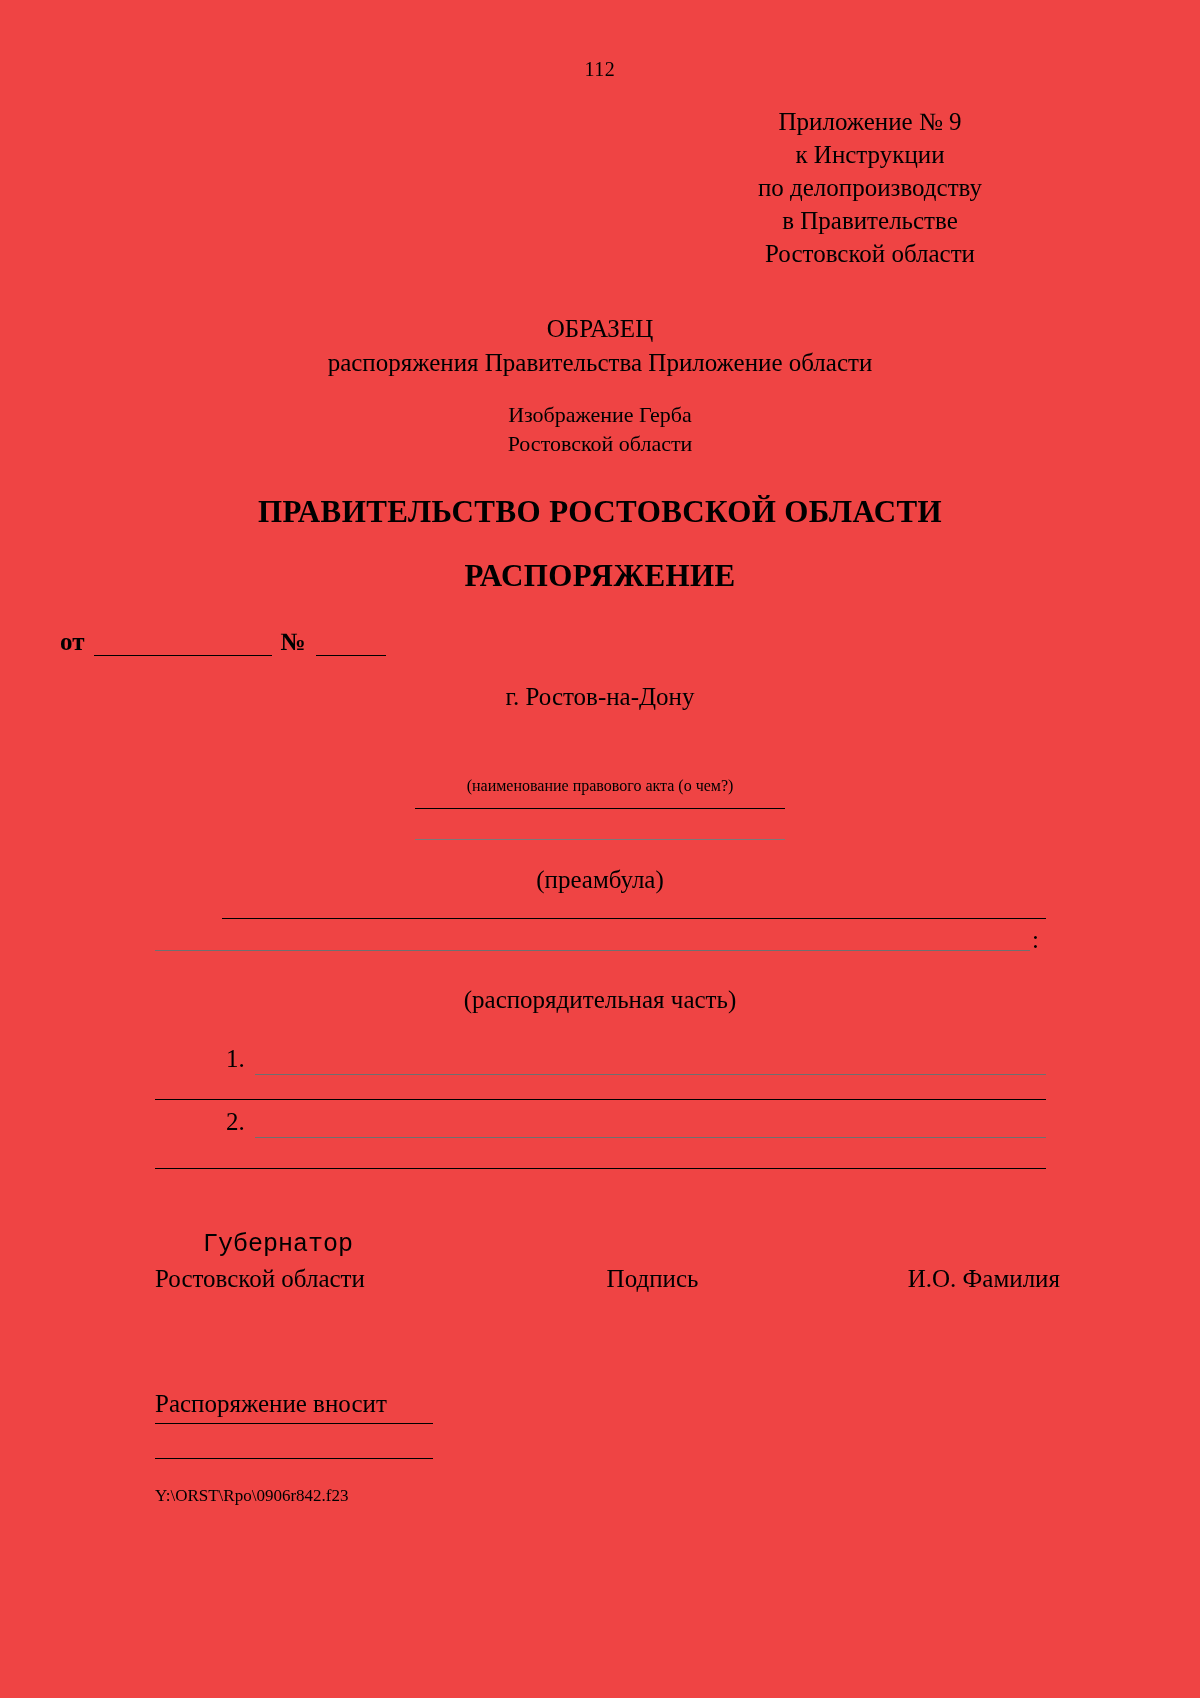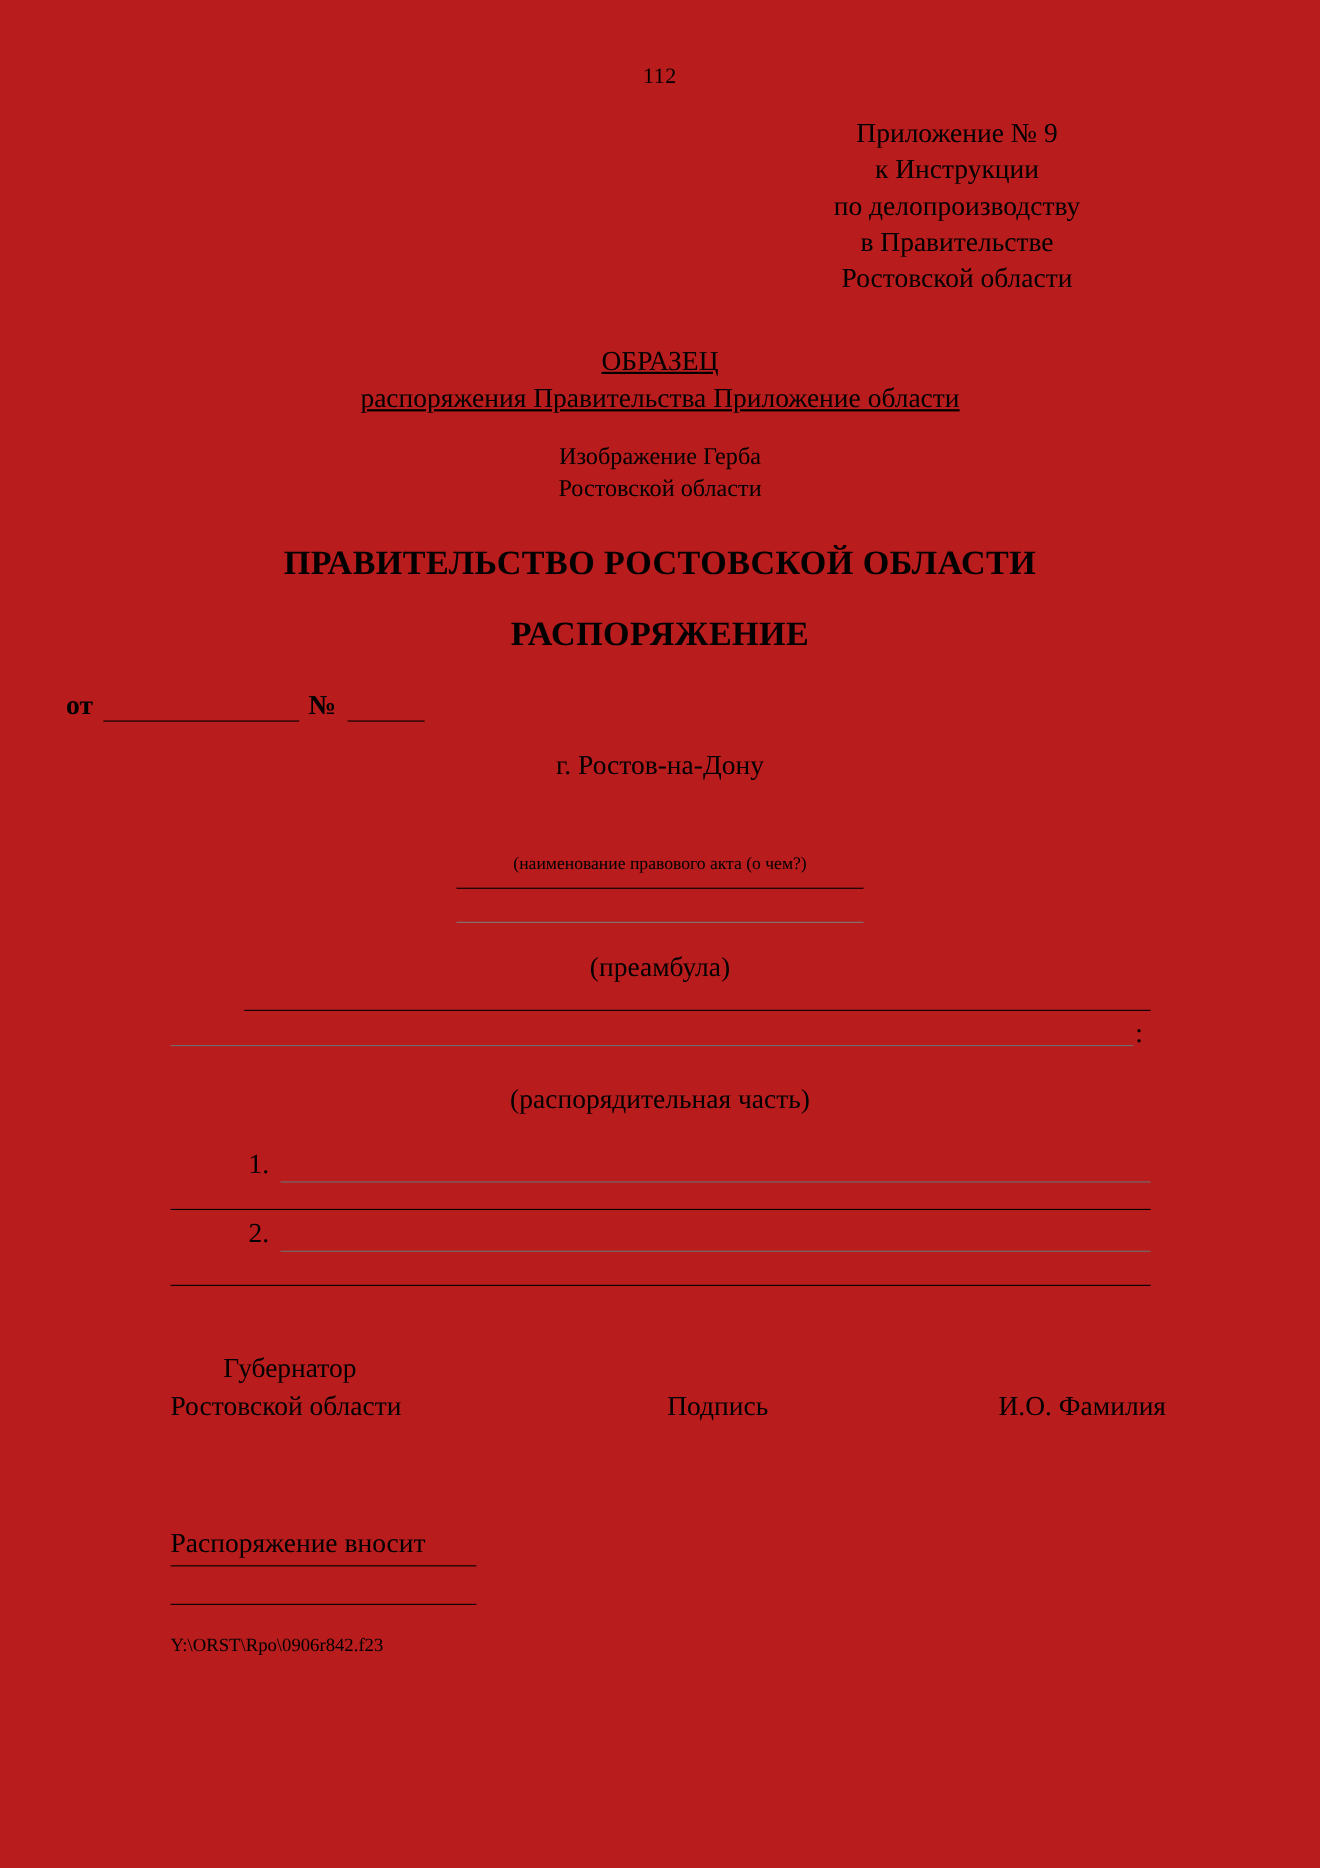"112" .page { background: #b91c1c -> #ef4444 }
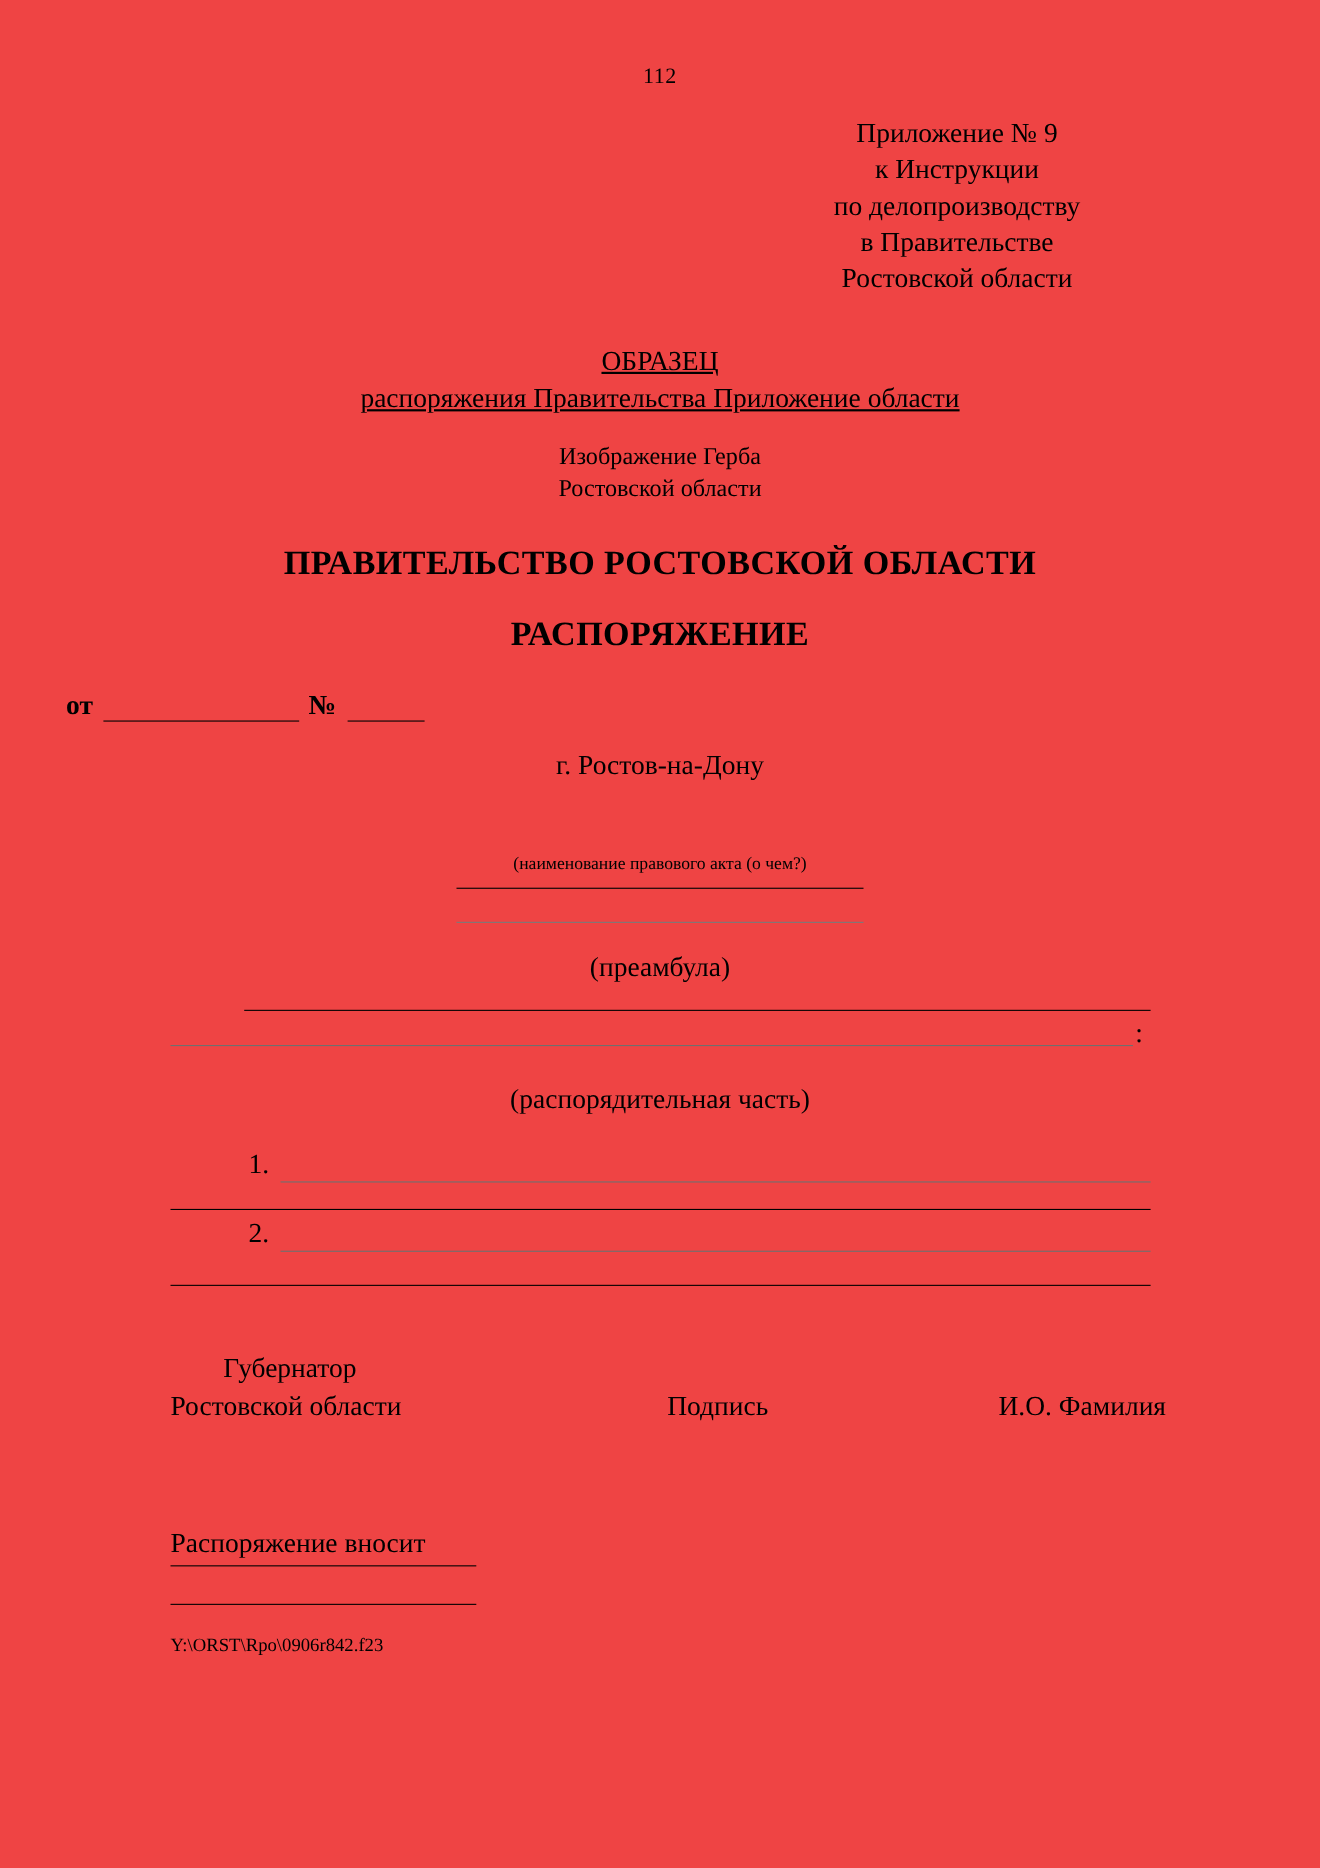"ОБРАЗЕЦ" .sample-block { text-decoration: underline -> none }
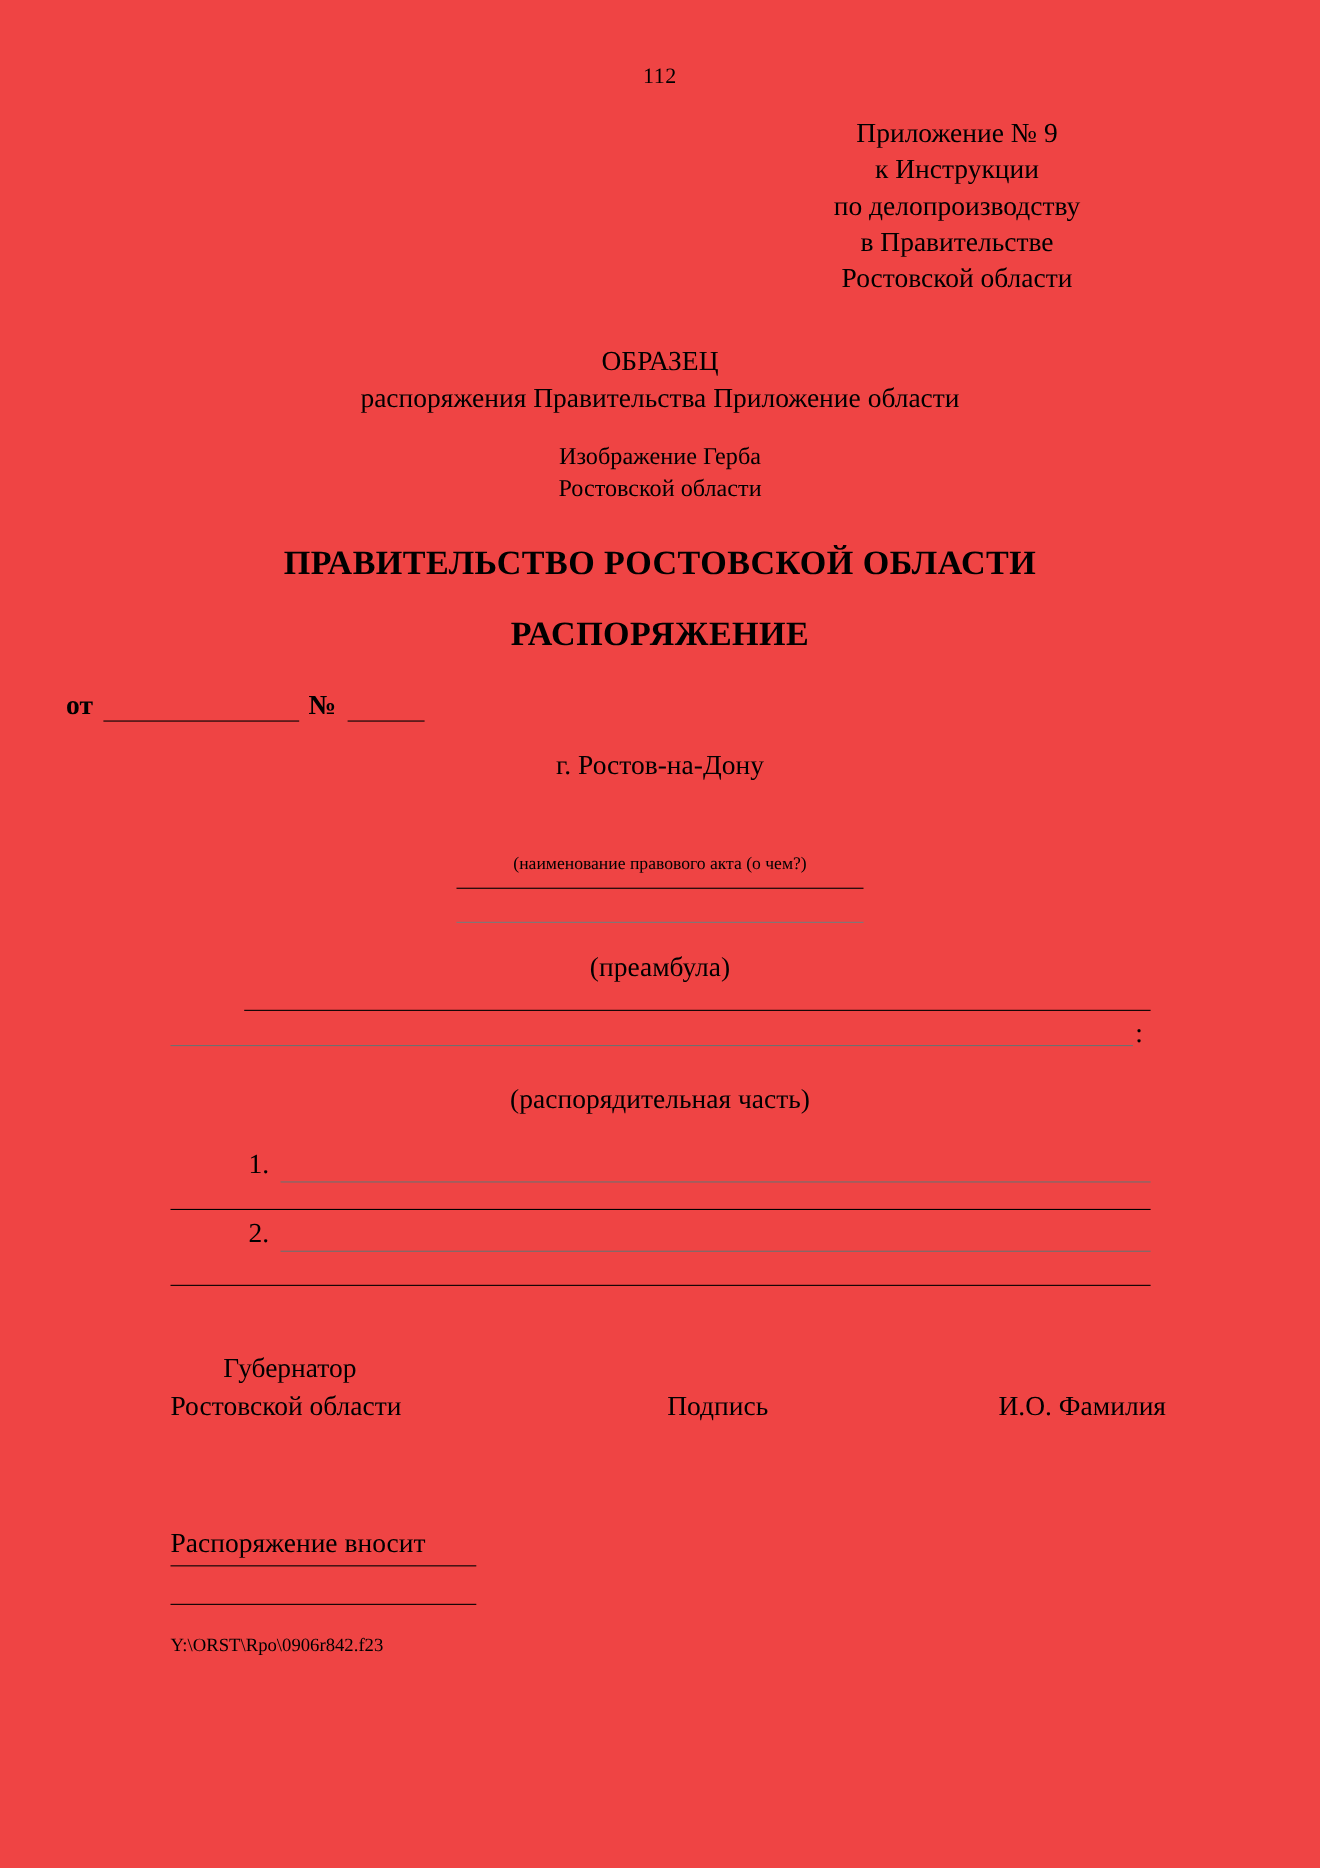"Губернатор" .sig-left .l1 { font-family: none -> Liberation Mono, monospace }
